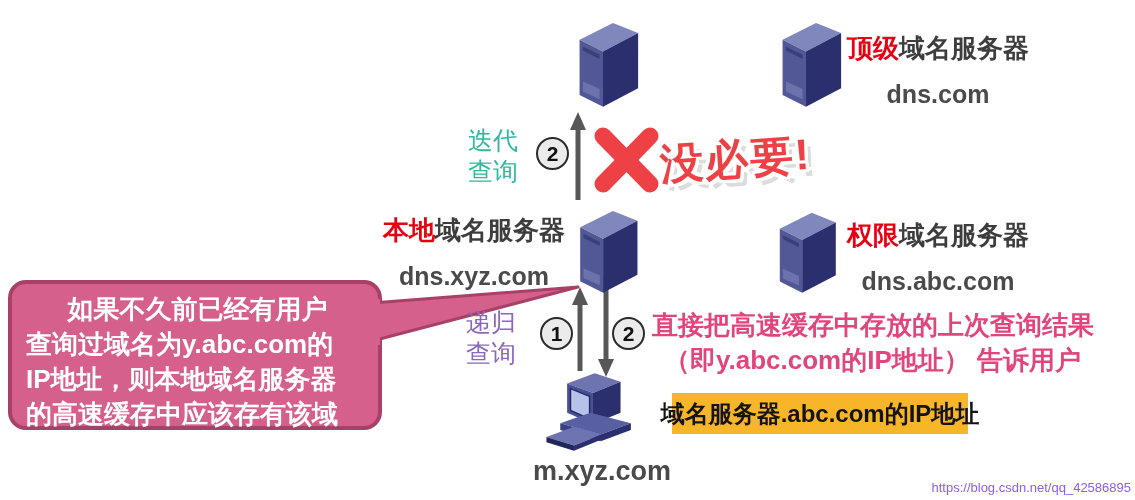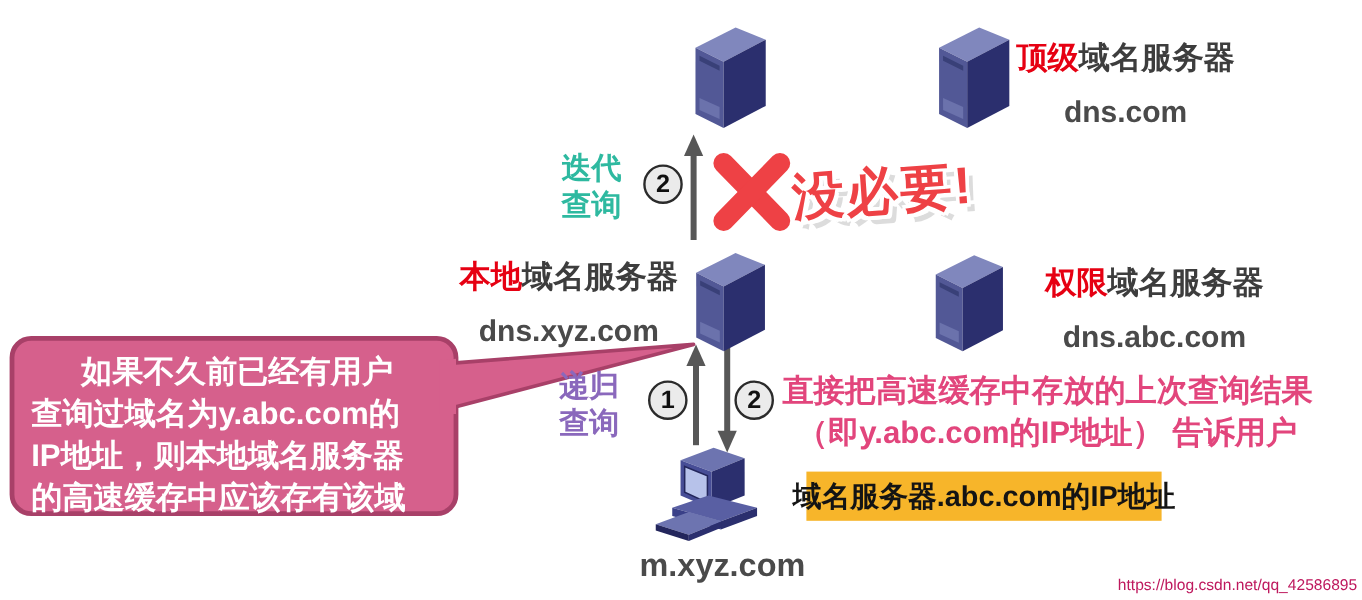"迭代" .query-label { font-weight: bold -> normal }
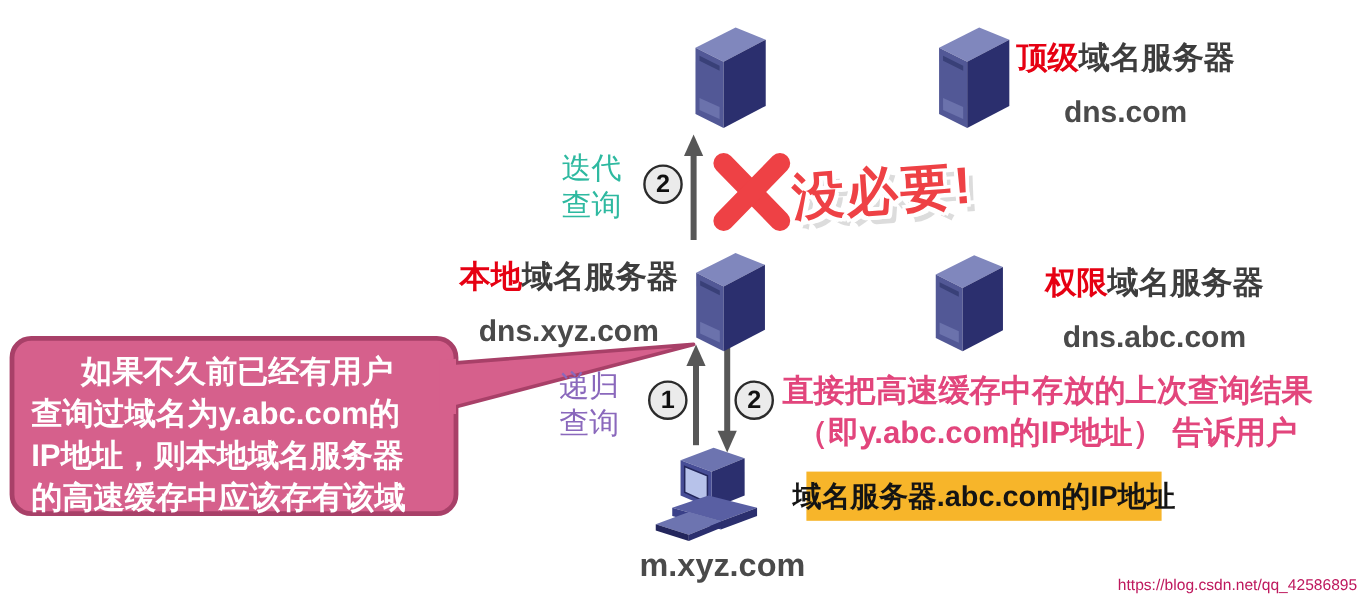"权限域名服务器" div.abs { left: 862px -> 838px }
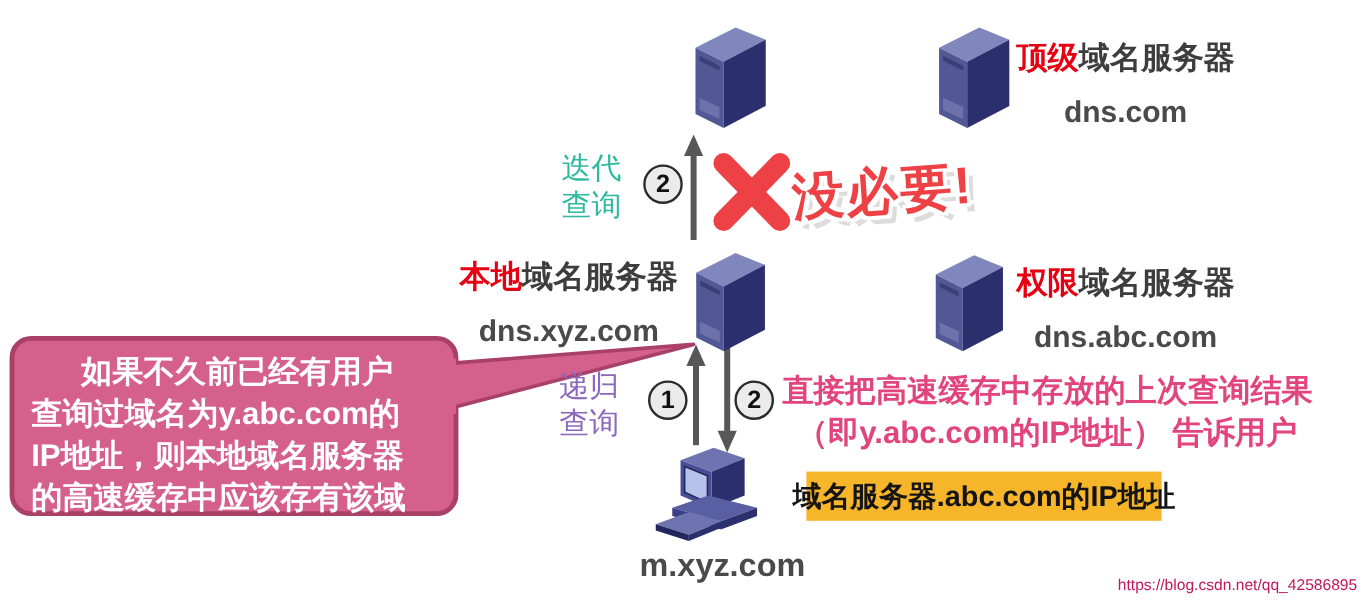"https://blog.csdn.net/qq_42586895" .watermark { color: #be185d -> #8b5cf6 }
